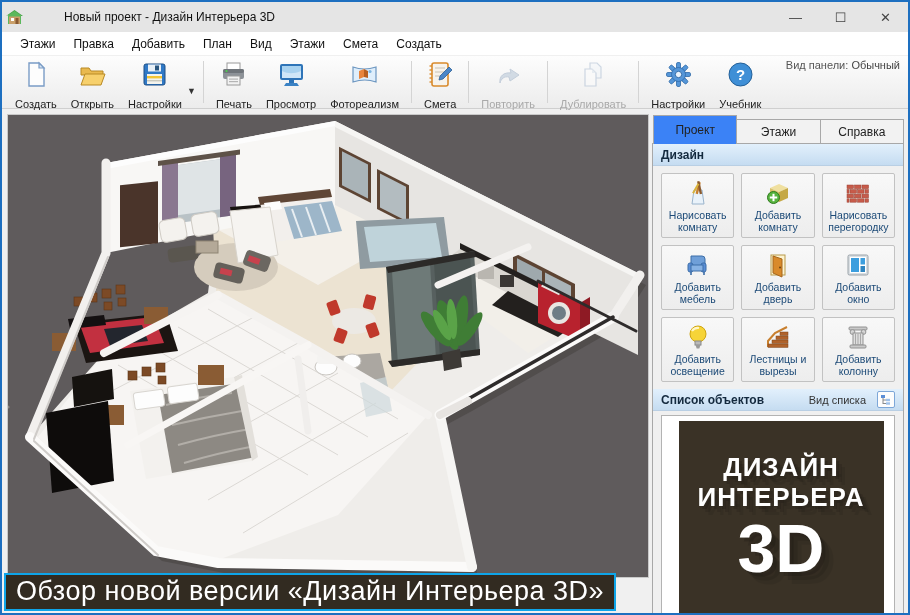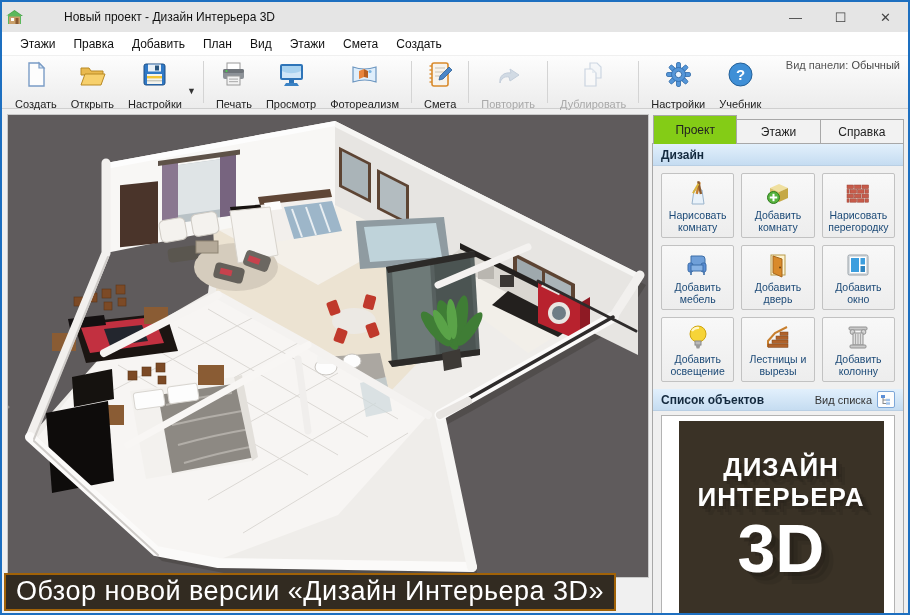"Проект" .tab.active { background: #84cc16 -> #3b82f6 }
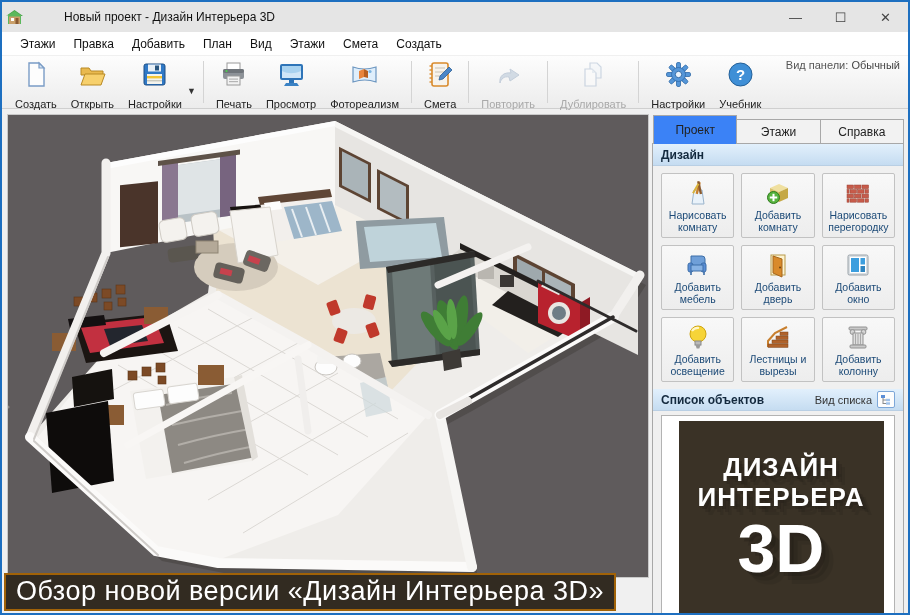"Вид списка" .view-label { margin-right: 5px -> 11px }
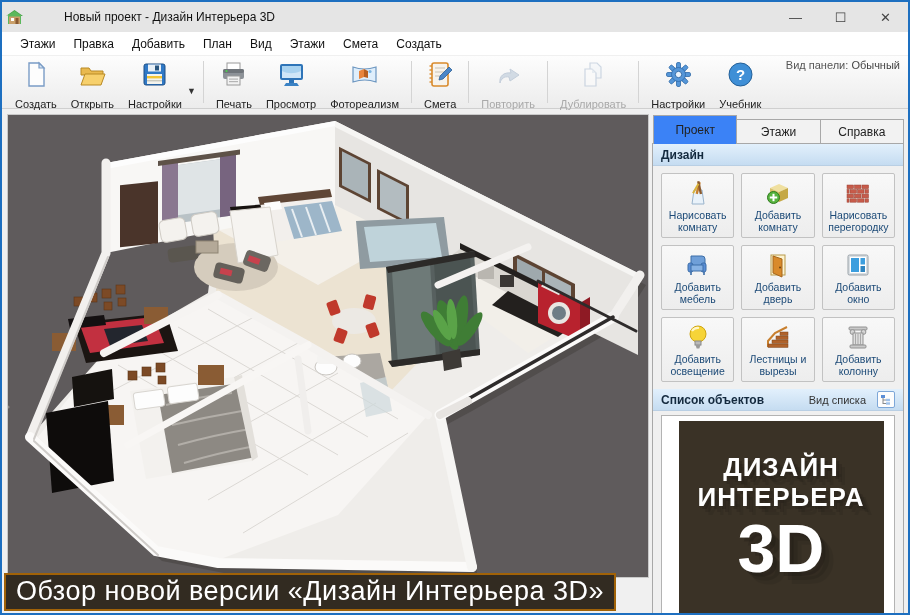"Обзор новой версии «Дизайн Интерьера" .caption { border: 2px solid #a16207 -> 2px solid #0ea5e9 }
